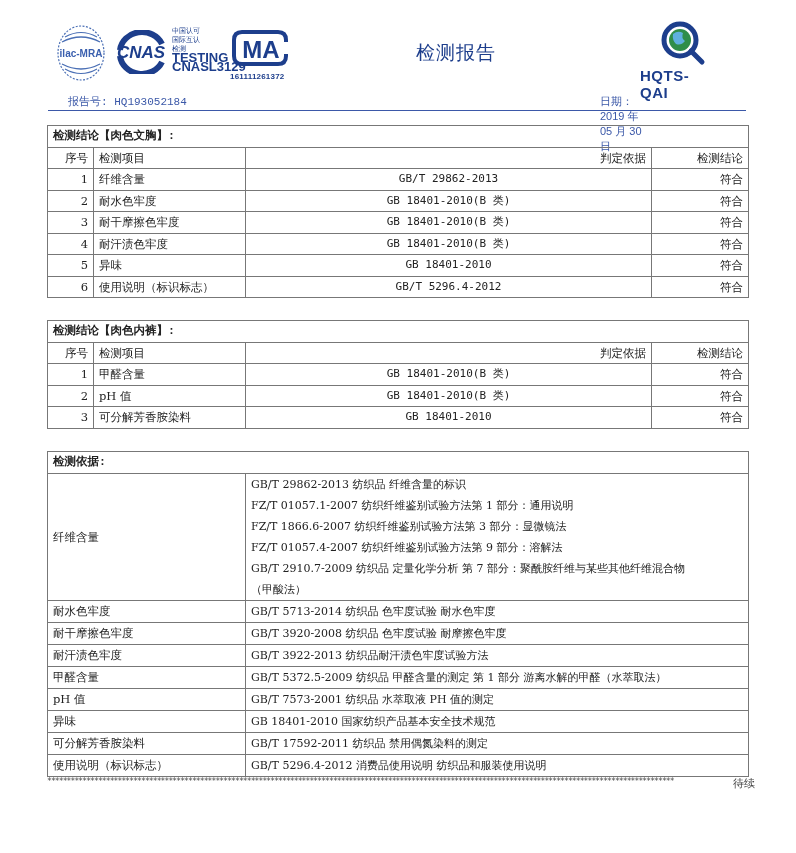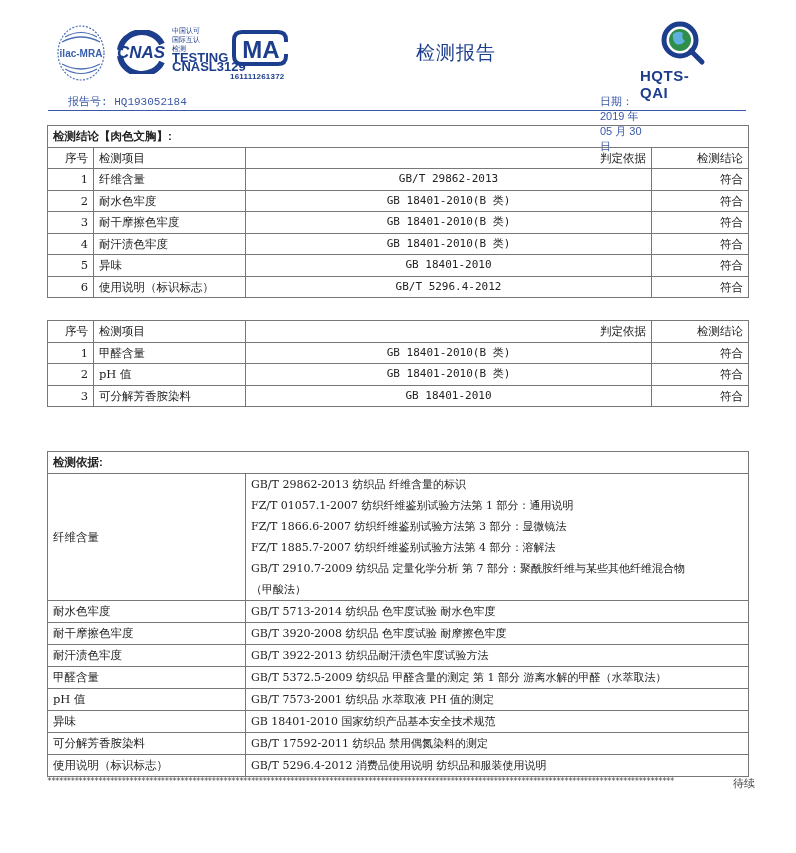"检测结论【肉色文胸】:" table.t td.sec { font-family: Liberation Sans, sans-serif -> Liberation Mono, monospace }
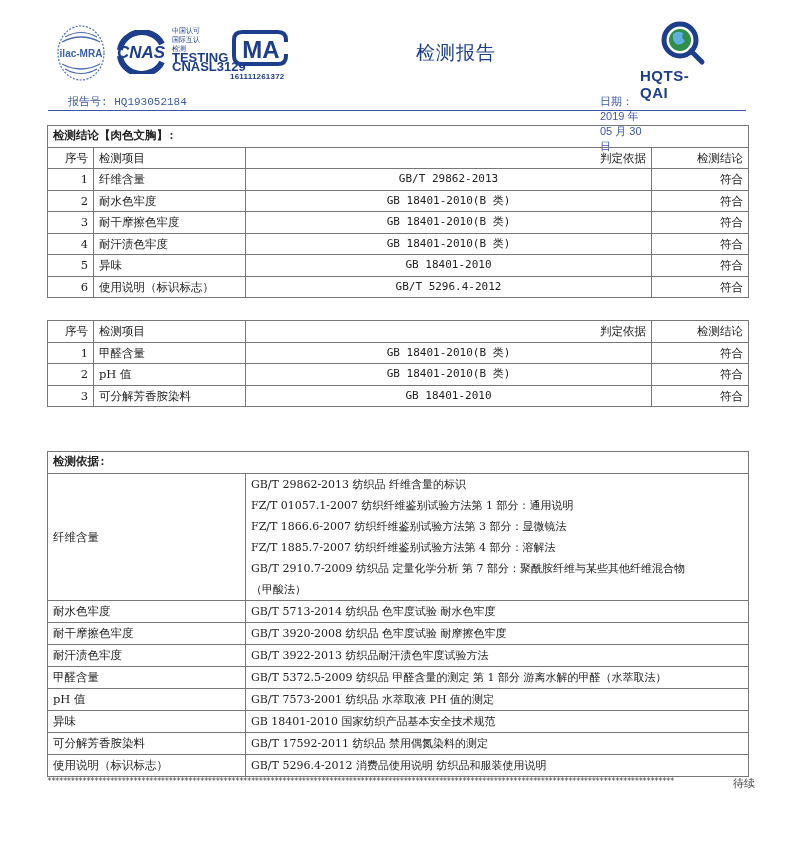"检测结论【肉色内裤】:" tr { html: none -> <tr> <td>检测结论【肉色内裤】:</td> </tr> }
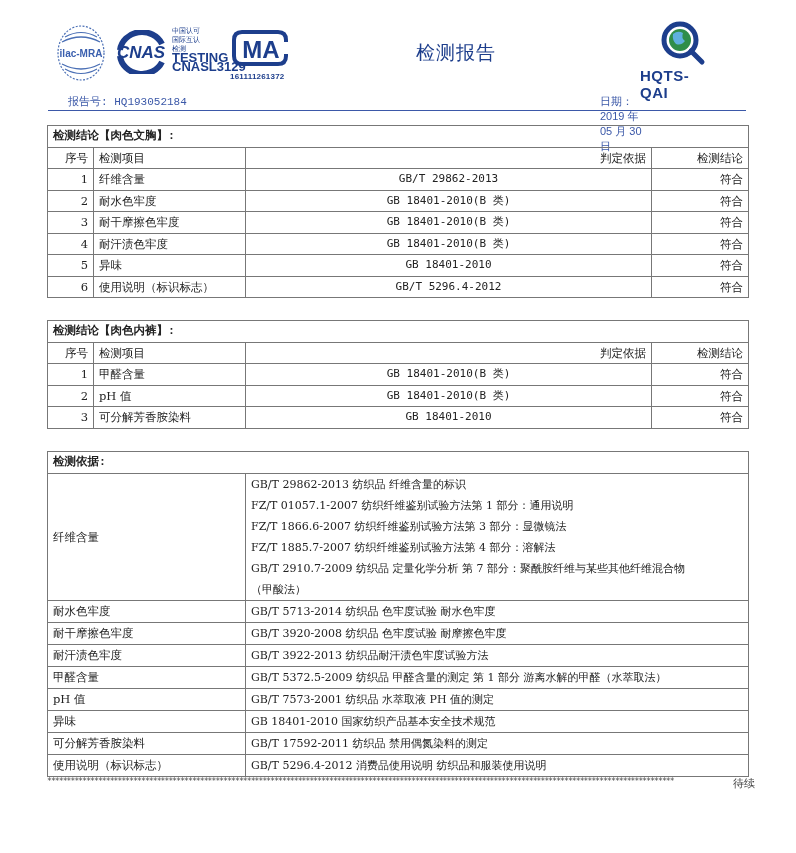"FZ/T 1885.7-2007 纺织纤维鉴别试验方法第 4 部分：溶解法" span.line { text: 1885.7-2007 纺织纤维鉴别试验方法第 4 -> 01057.4-2007 纺织纤维鉴别试验方法第 9 }
